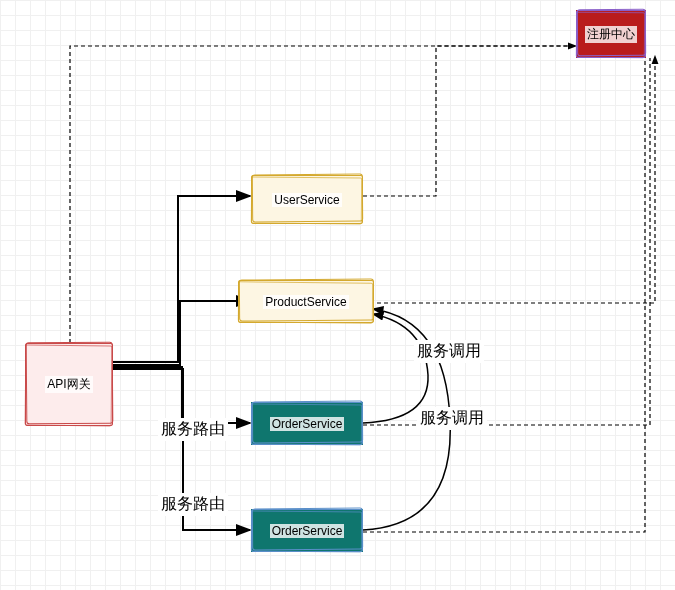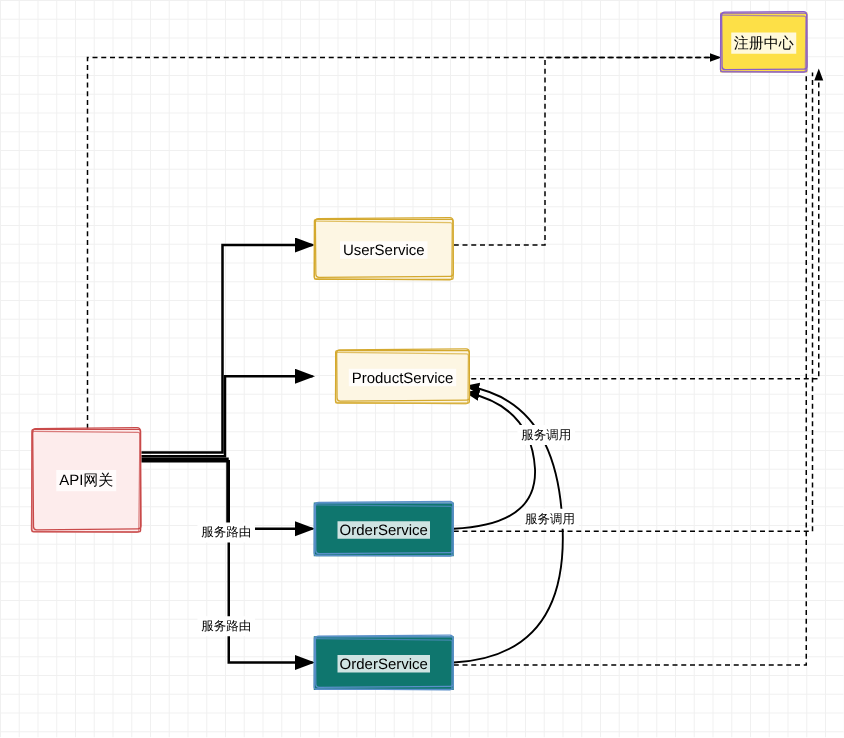"注册中心" .purple { background: #fde047 -> #b91c1c }
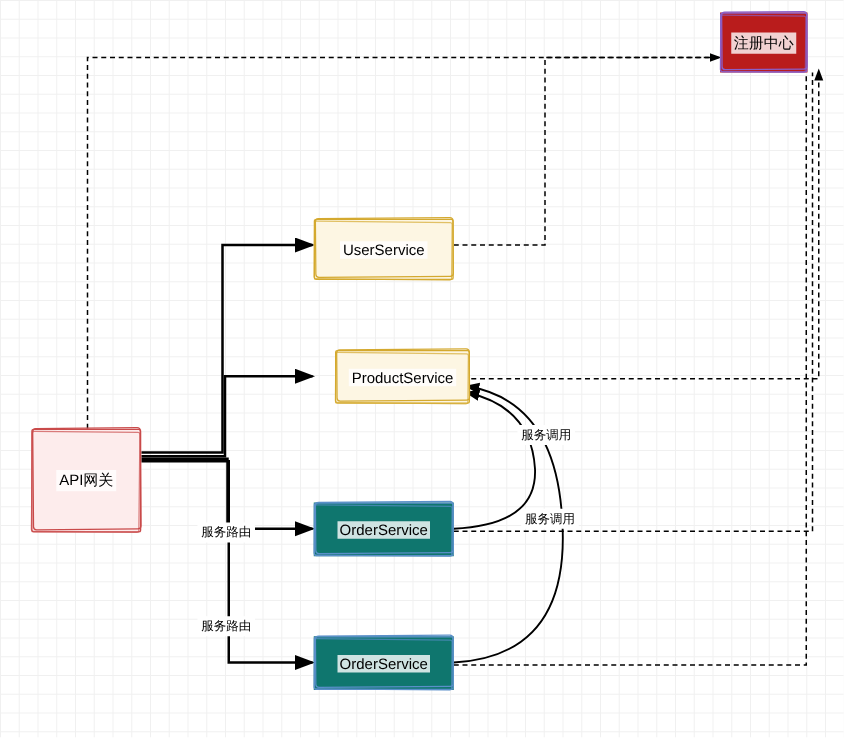"ProductService" div.node { left: 268px -> 238px; width: 108px -> 136px }
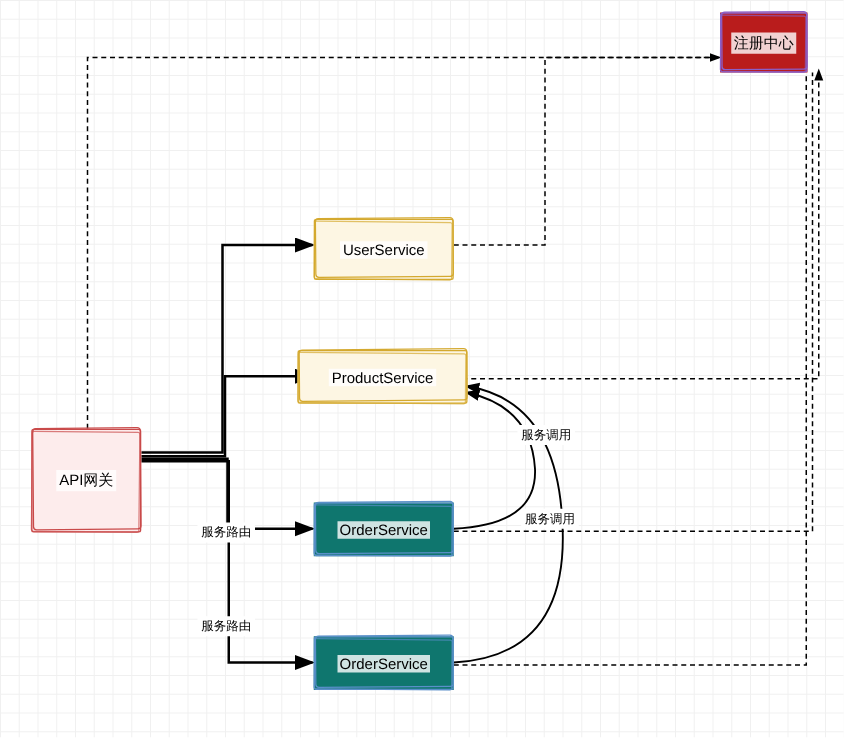"服务调用" .edge-label { font-size: 10px -> 16px }
